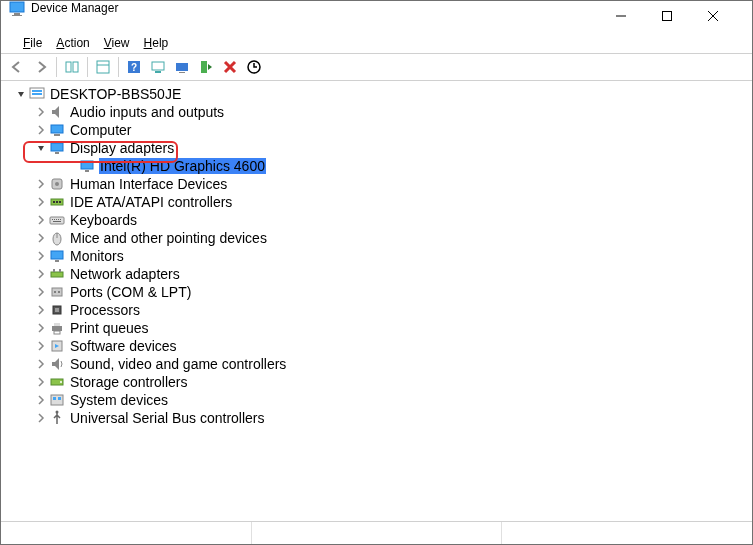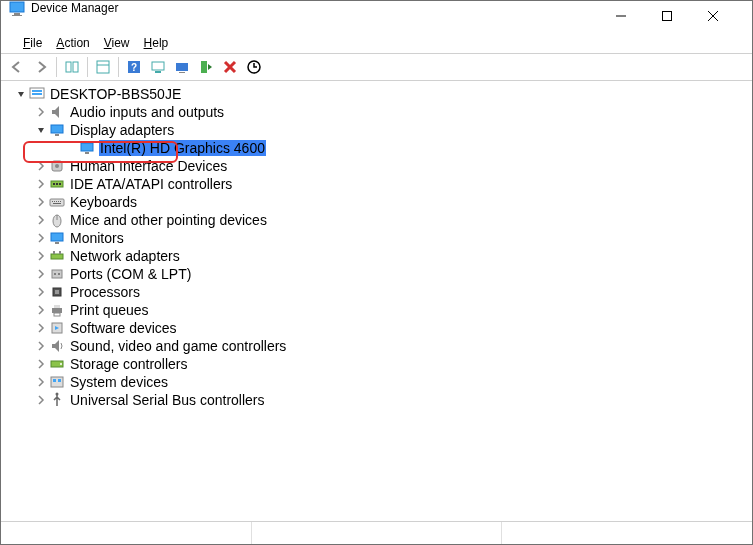"Computer" div.node { html: none -> <div> <span> <svg> <path></path> </svg> </span> <span> <svg> <rect></rect> <rect></rect> </svg> </span> <span>Computer</span> </div> }
